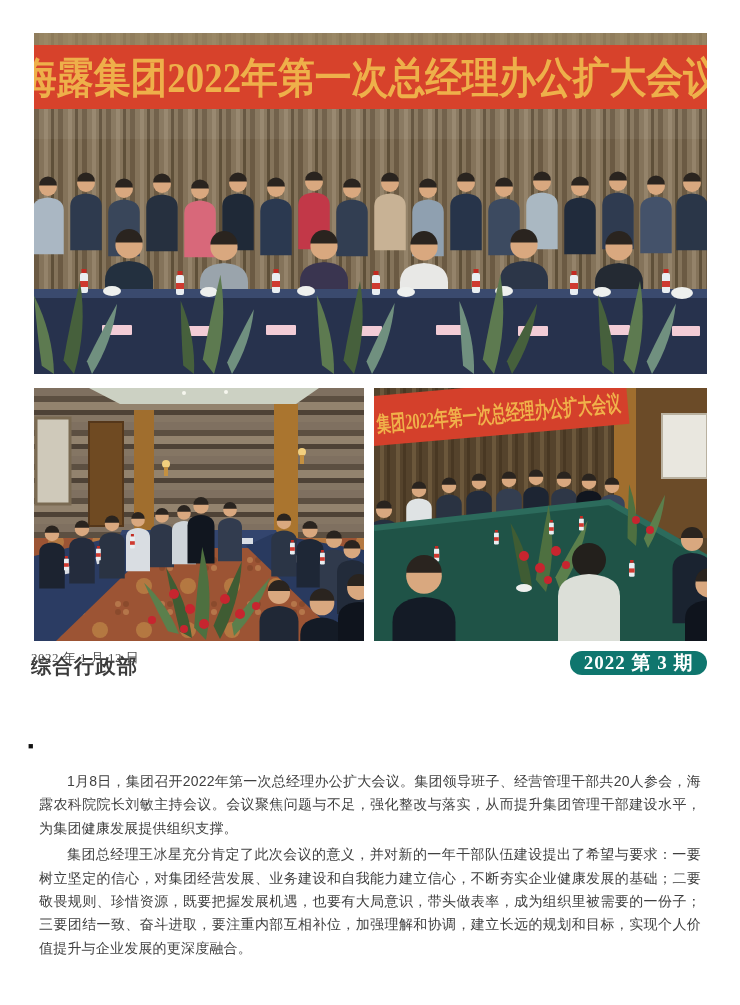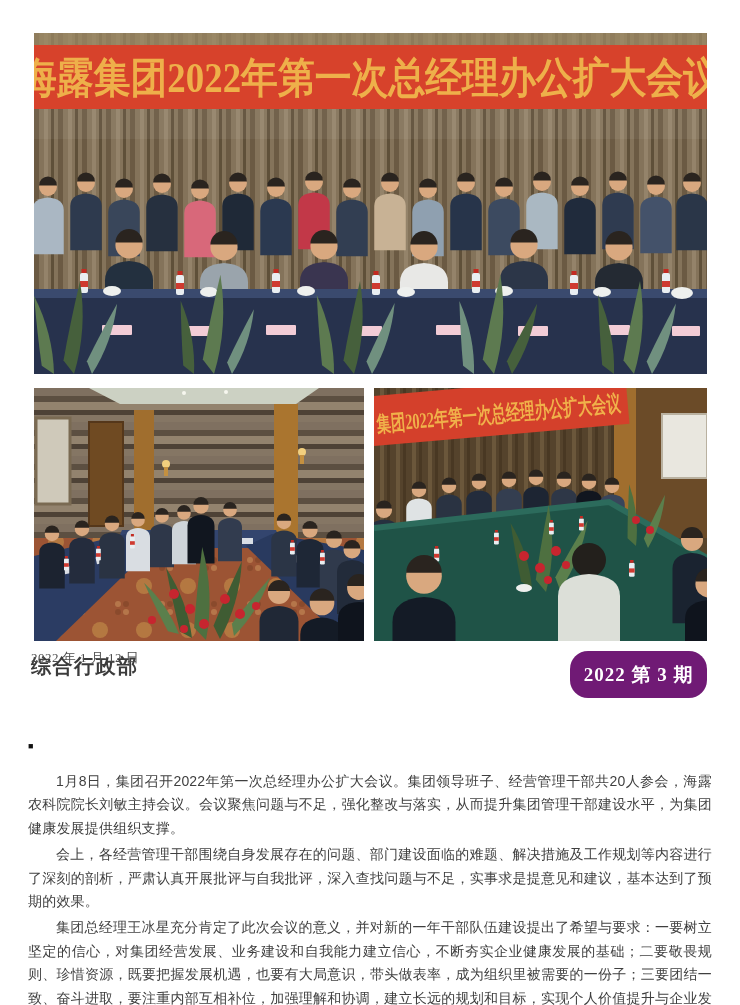"2022 第 3 期" .badge { background: #701a75 -> #0f766e; height: 47px -> 24px }
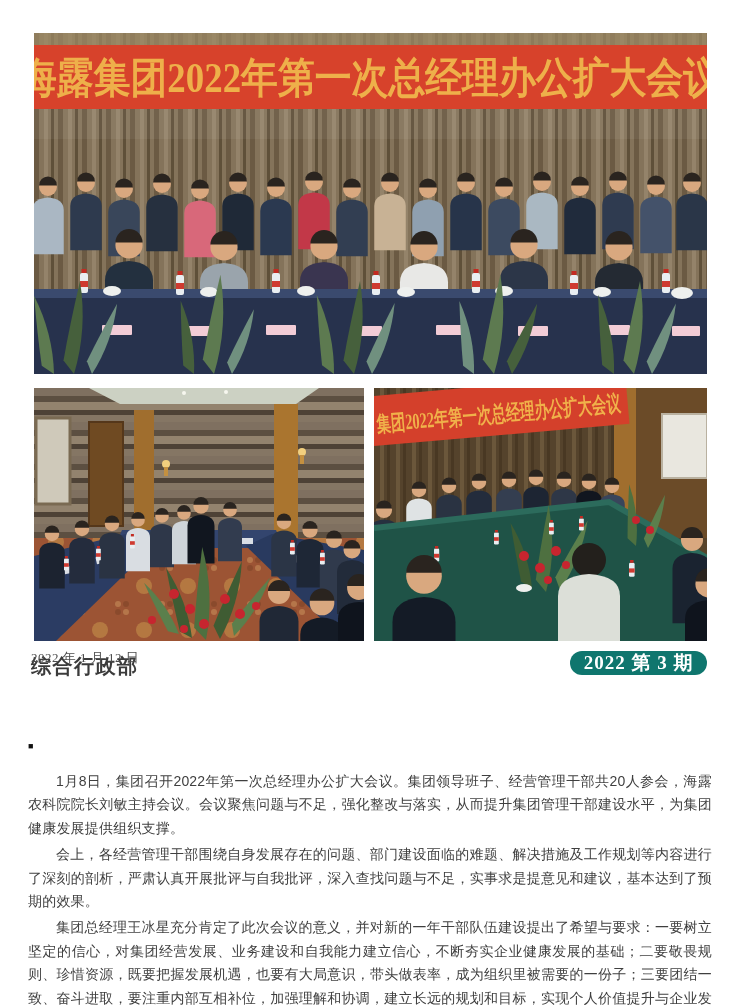"1月8日，集团召开2022年第一次总经理办公扩大会议。集团领导班子、经营管理干部" .article p { margin: 3px 0 0 -> 3px 11px 0 }
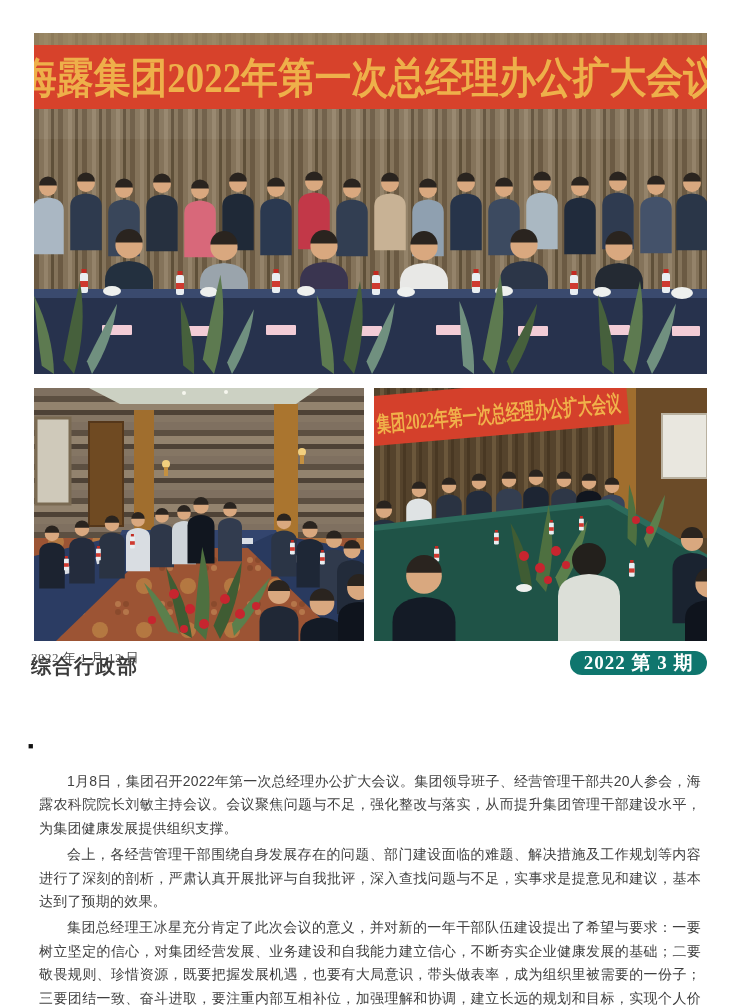"会上，各经营管理干部围绕自身发展存在的问题、部门建设面临的难题、解决措施及工作规" p { html: <p>会上，各经营管理干部围绕自身发展存在的问题、部门建设面临的难题、解决措施及工作规划等内容进行了深刻的剖析，严肃认真开展批评与自我批评，深入查找问题与不足，实事求是提意见和建议，基本达到了预期的效果。</p> -> none }
